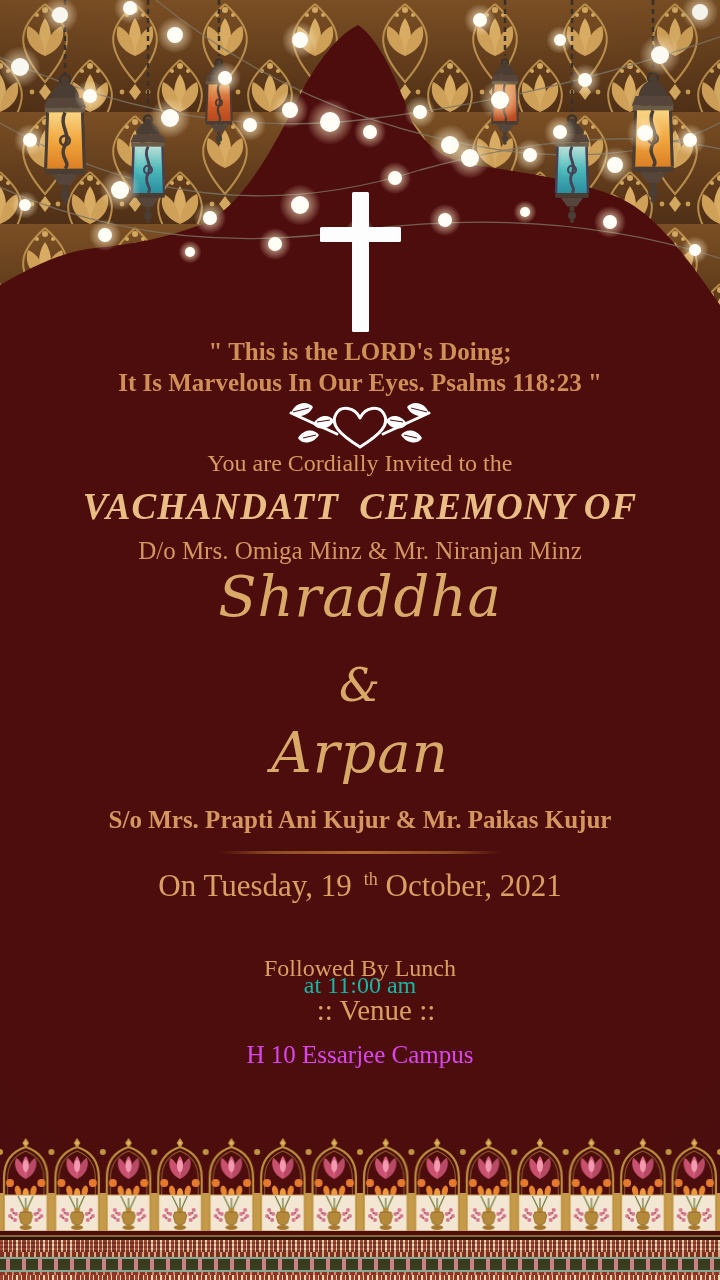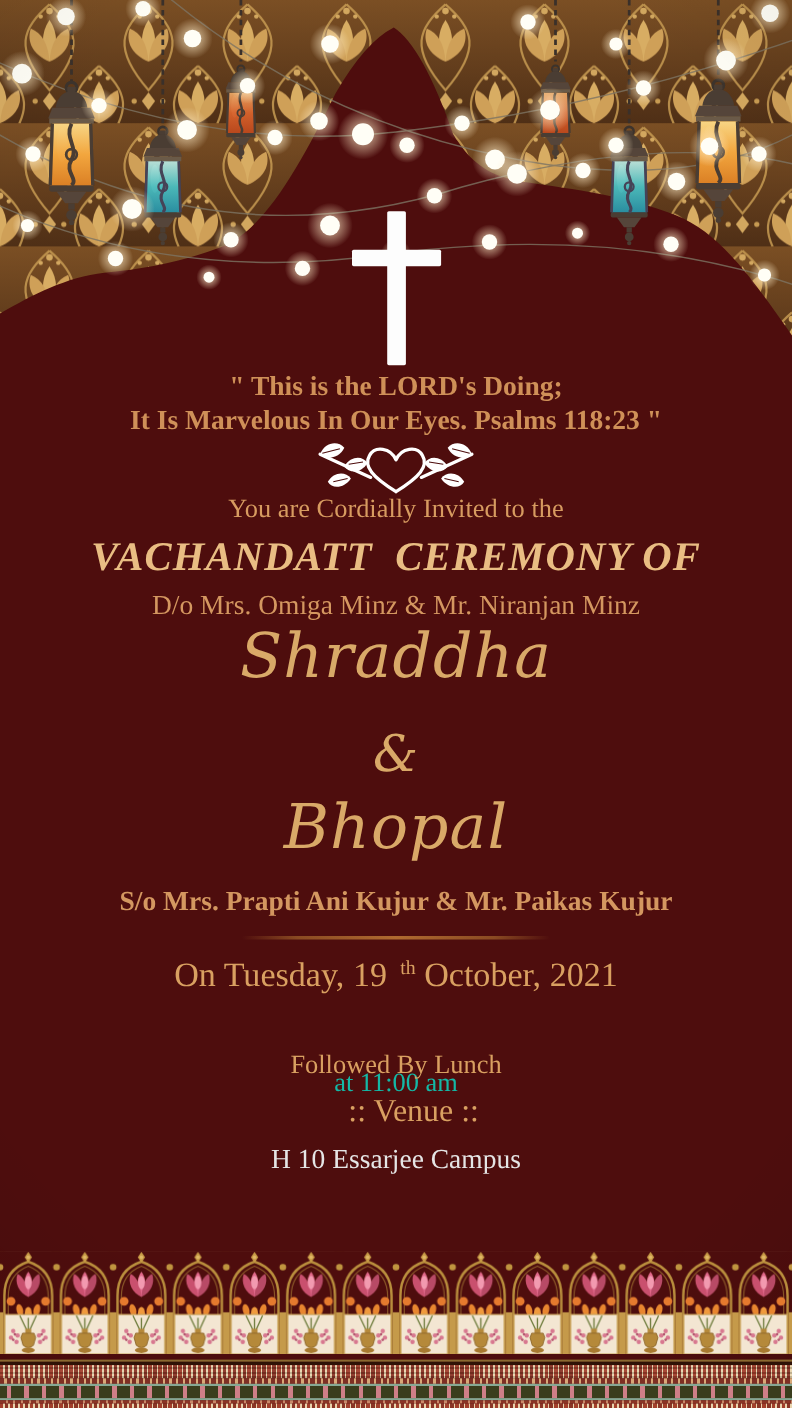"Bhopal" div.abs { text: Bhopal -> Arpan }
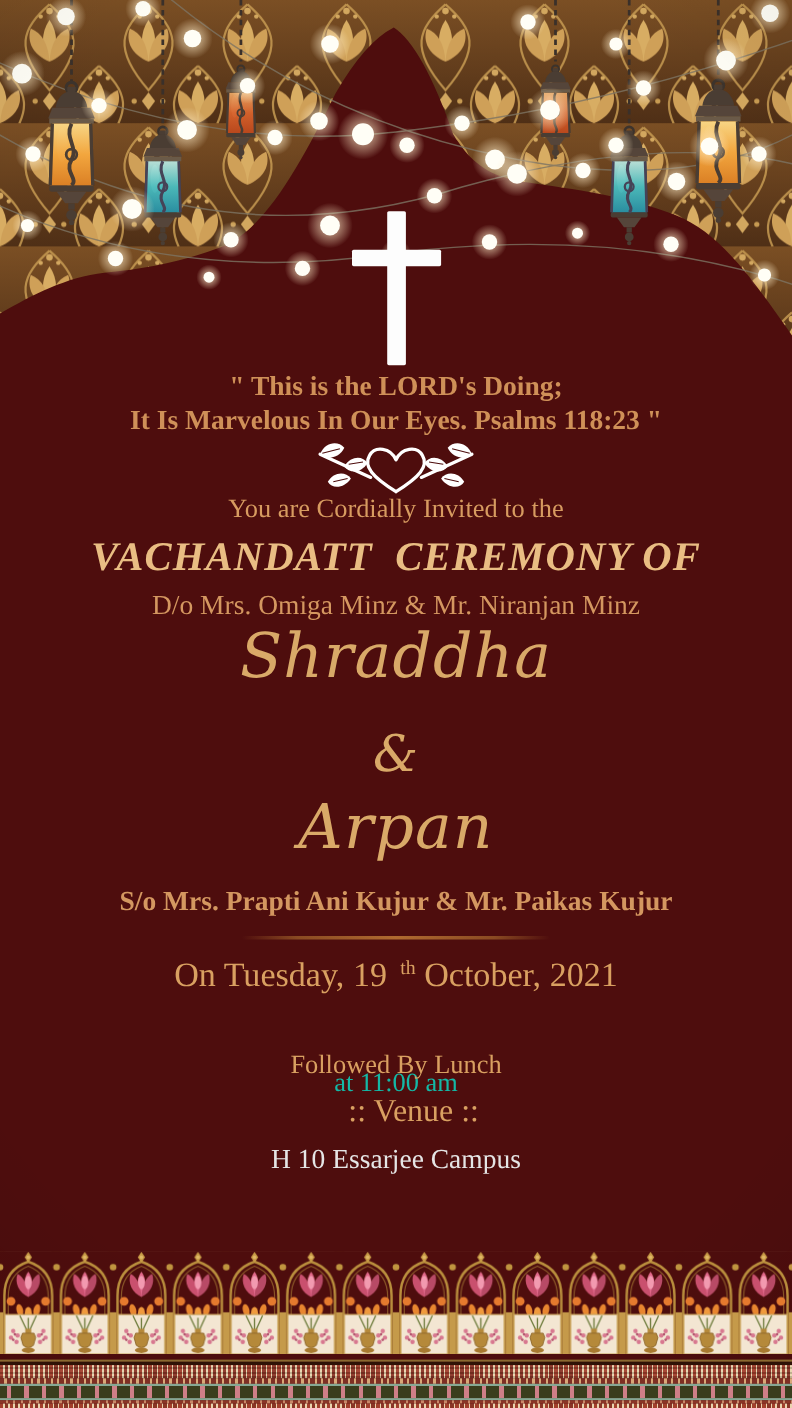"H 10 Essarjee Campus" .addr { color: #e5e5e5 -> #d946ef }
